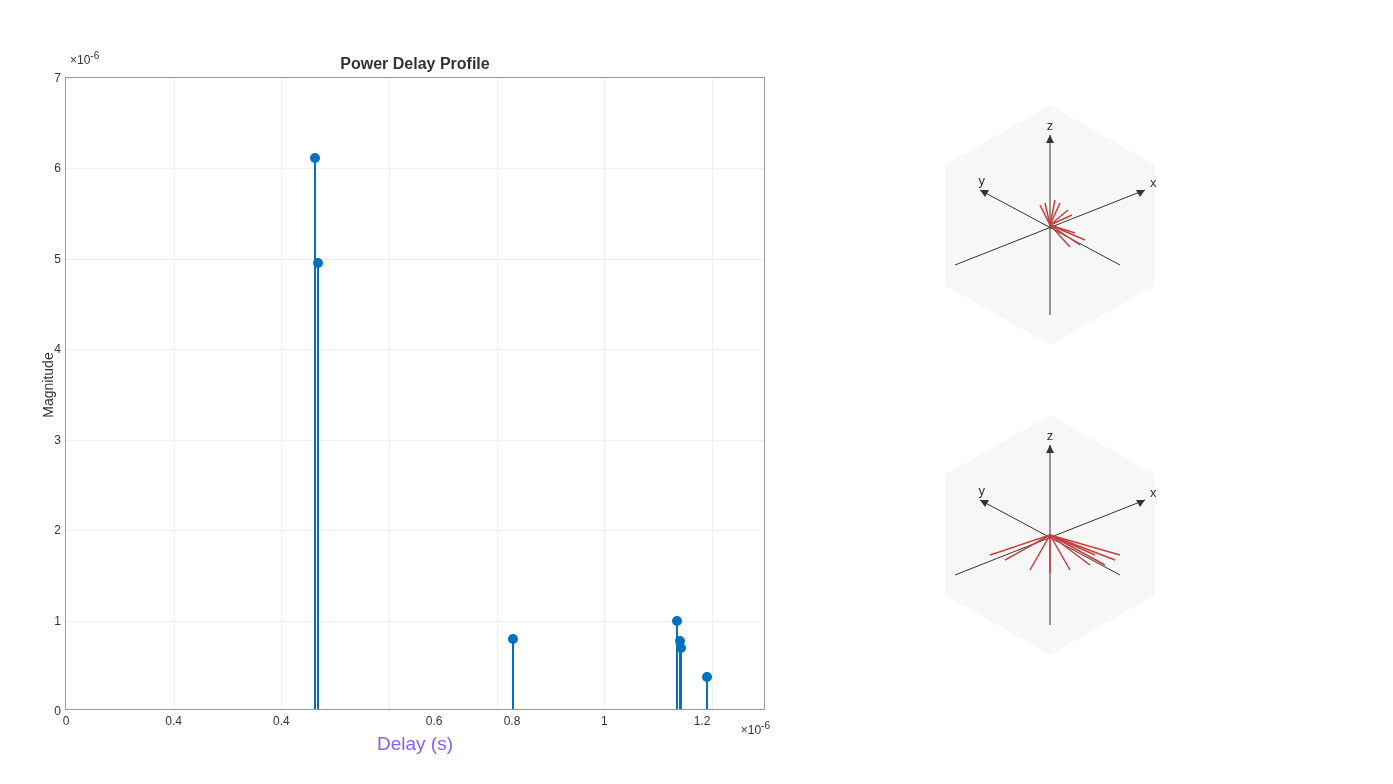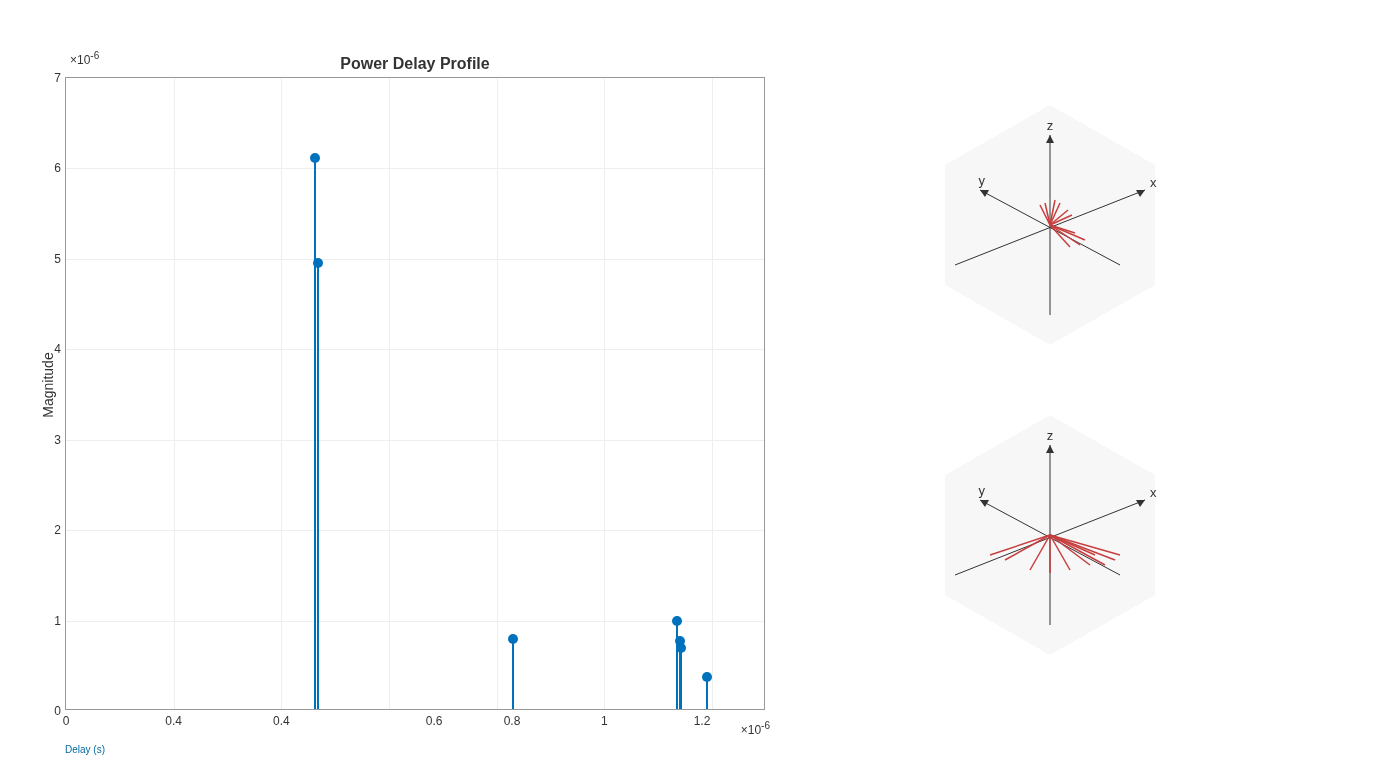"Delay (s)" .x-axis-label { color: #0369a1 -> #8b5cf6; font-size: 10px -> 19px; text-align: left -> center }
